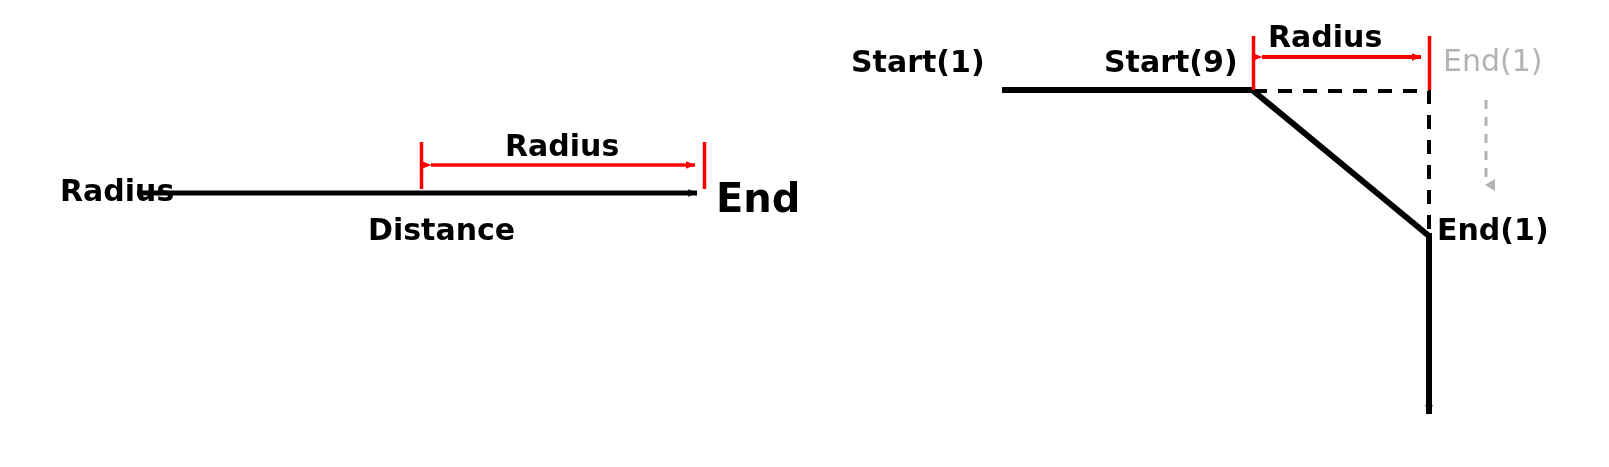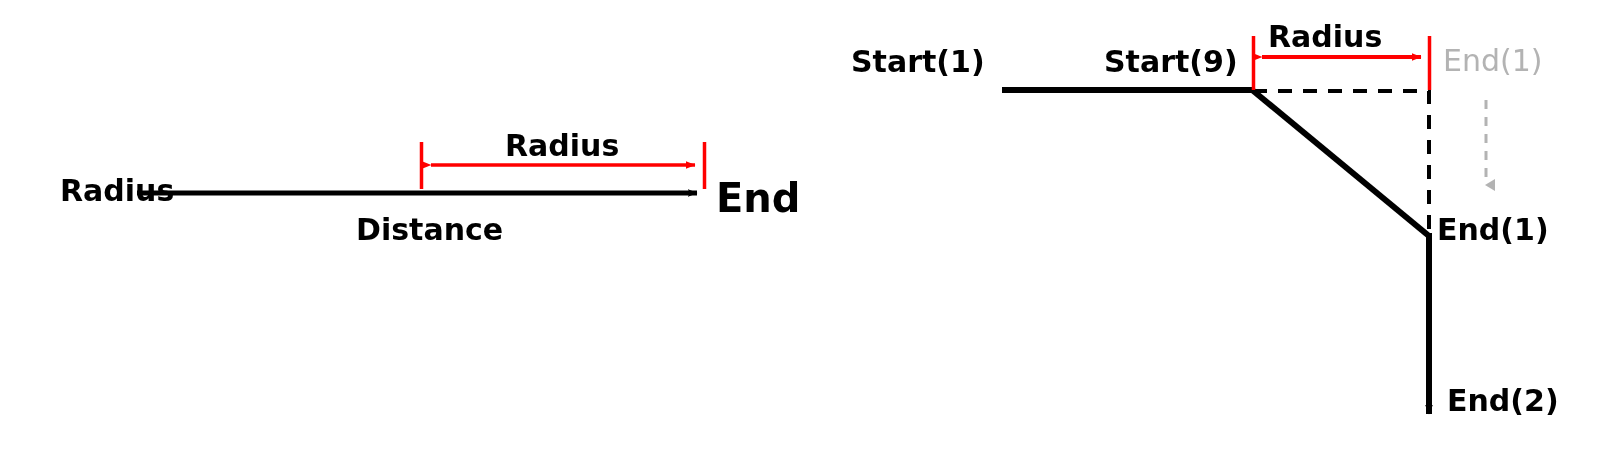"Distance" div.lbl { left: 356px -> 368px }
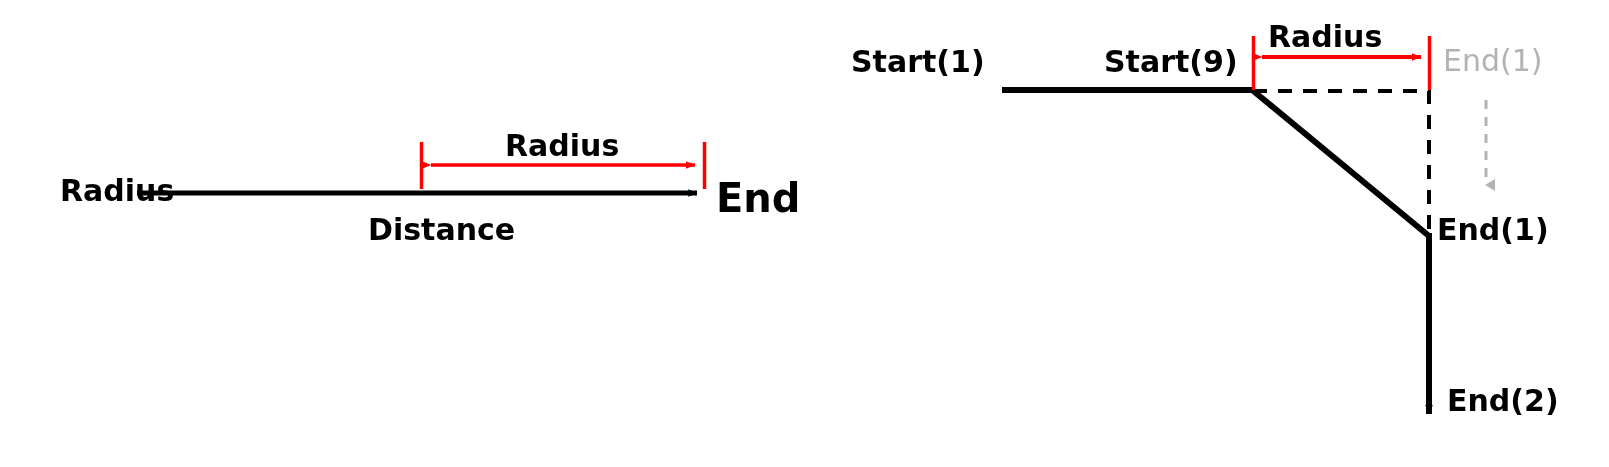"End(2)" div.lbl { html: <div>End(2)</div> -> none }
